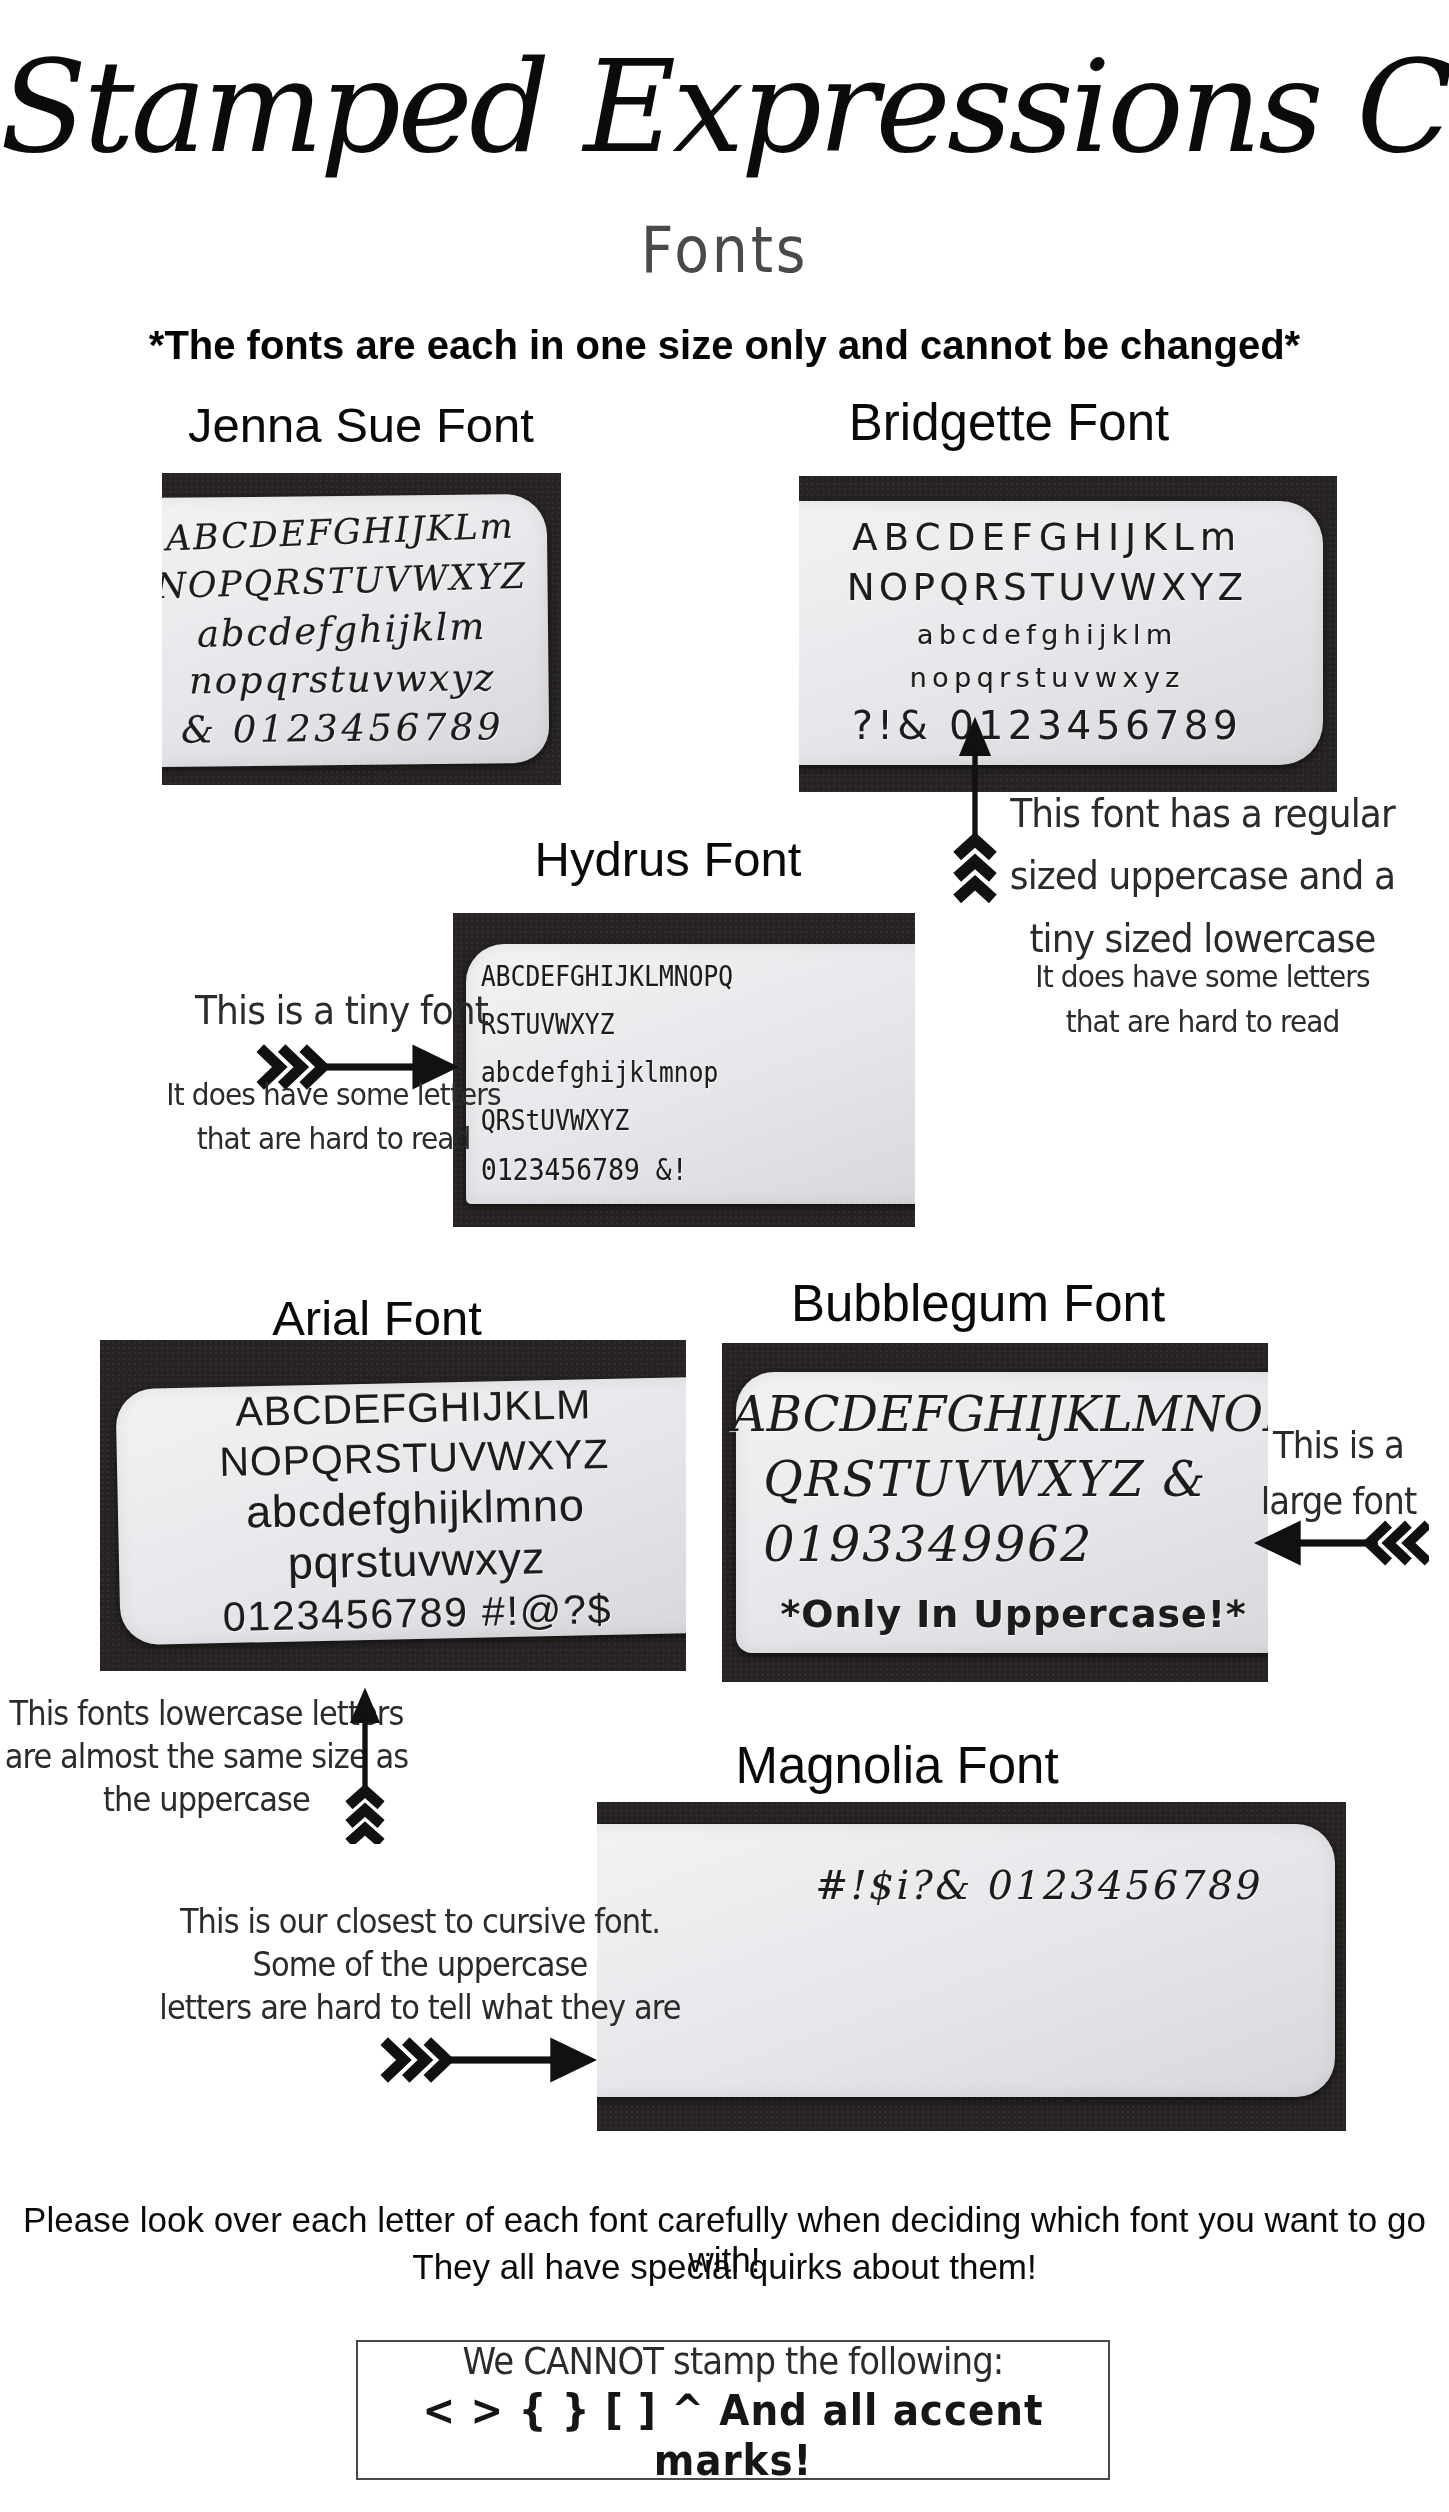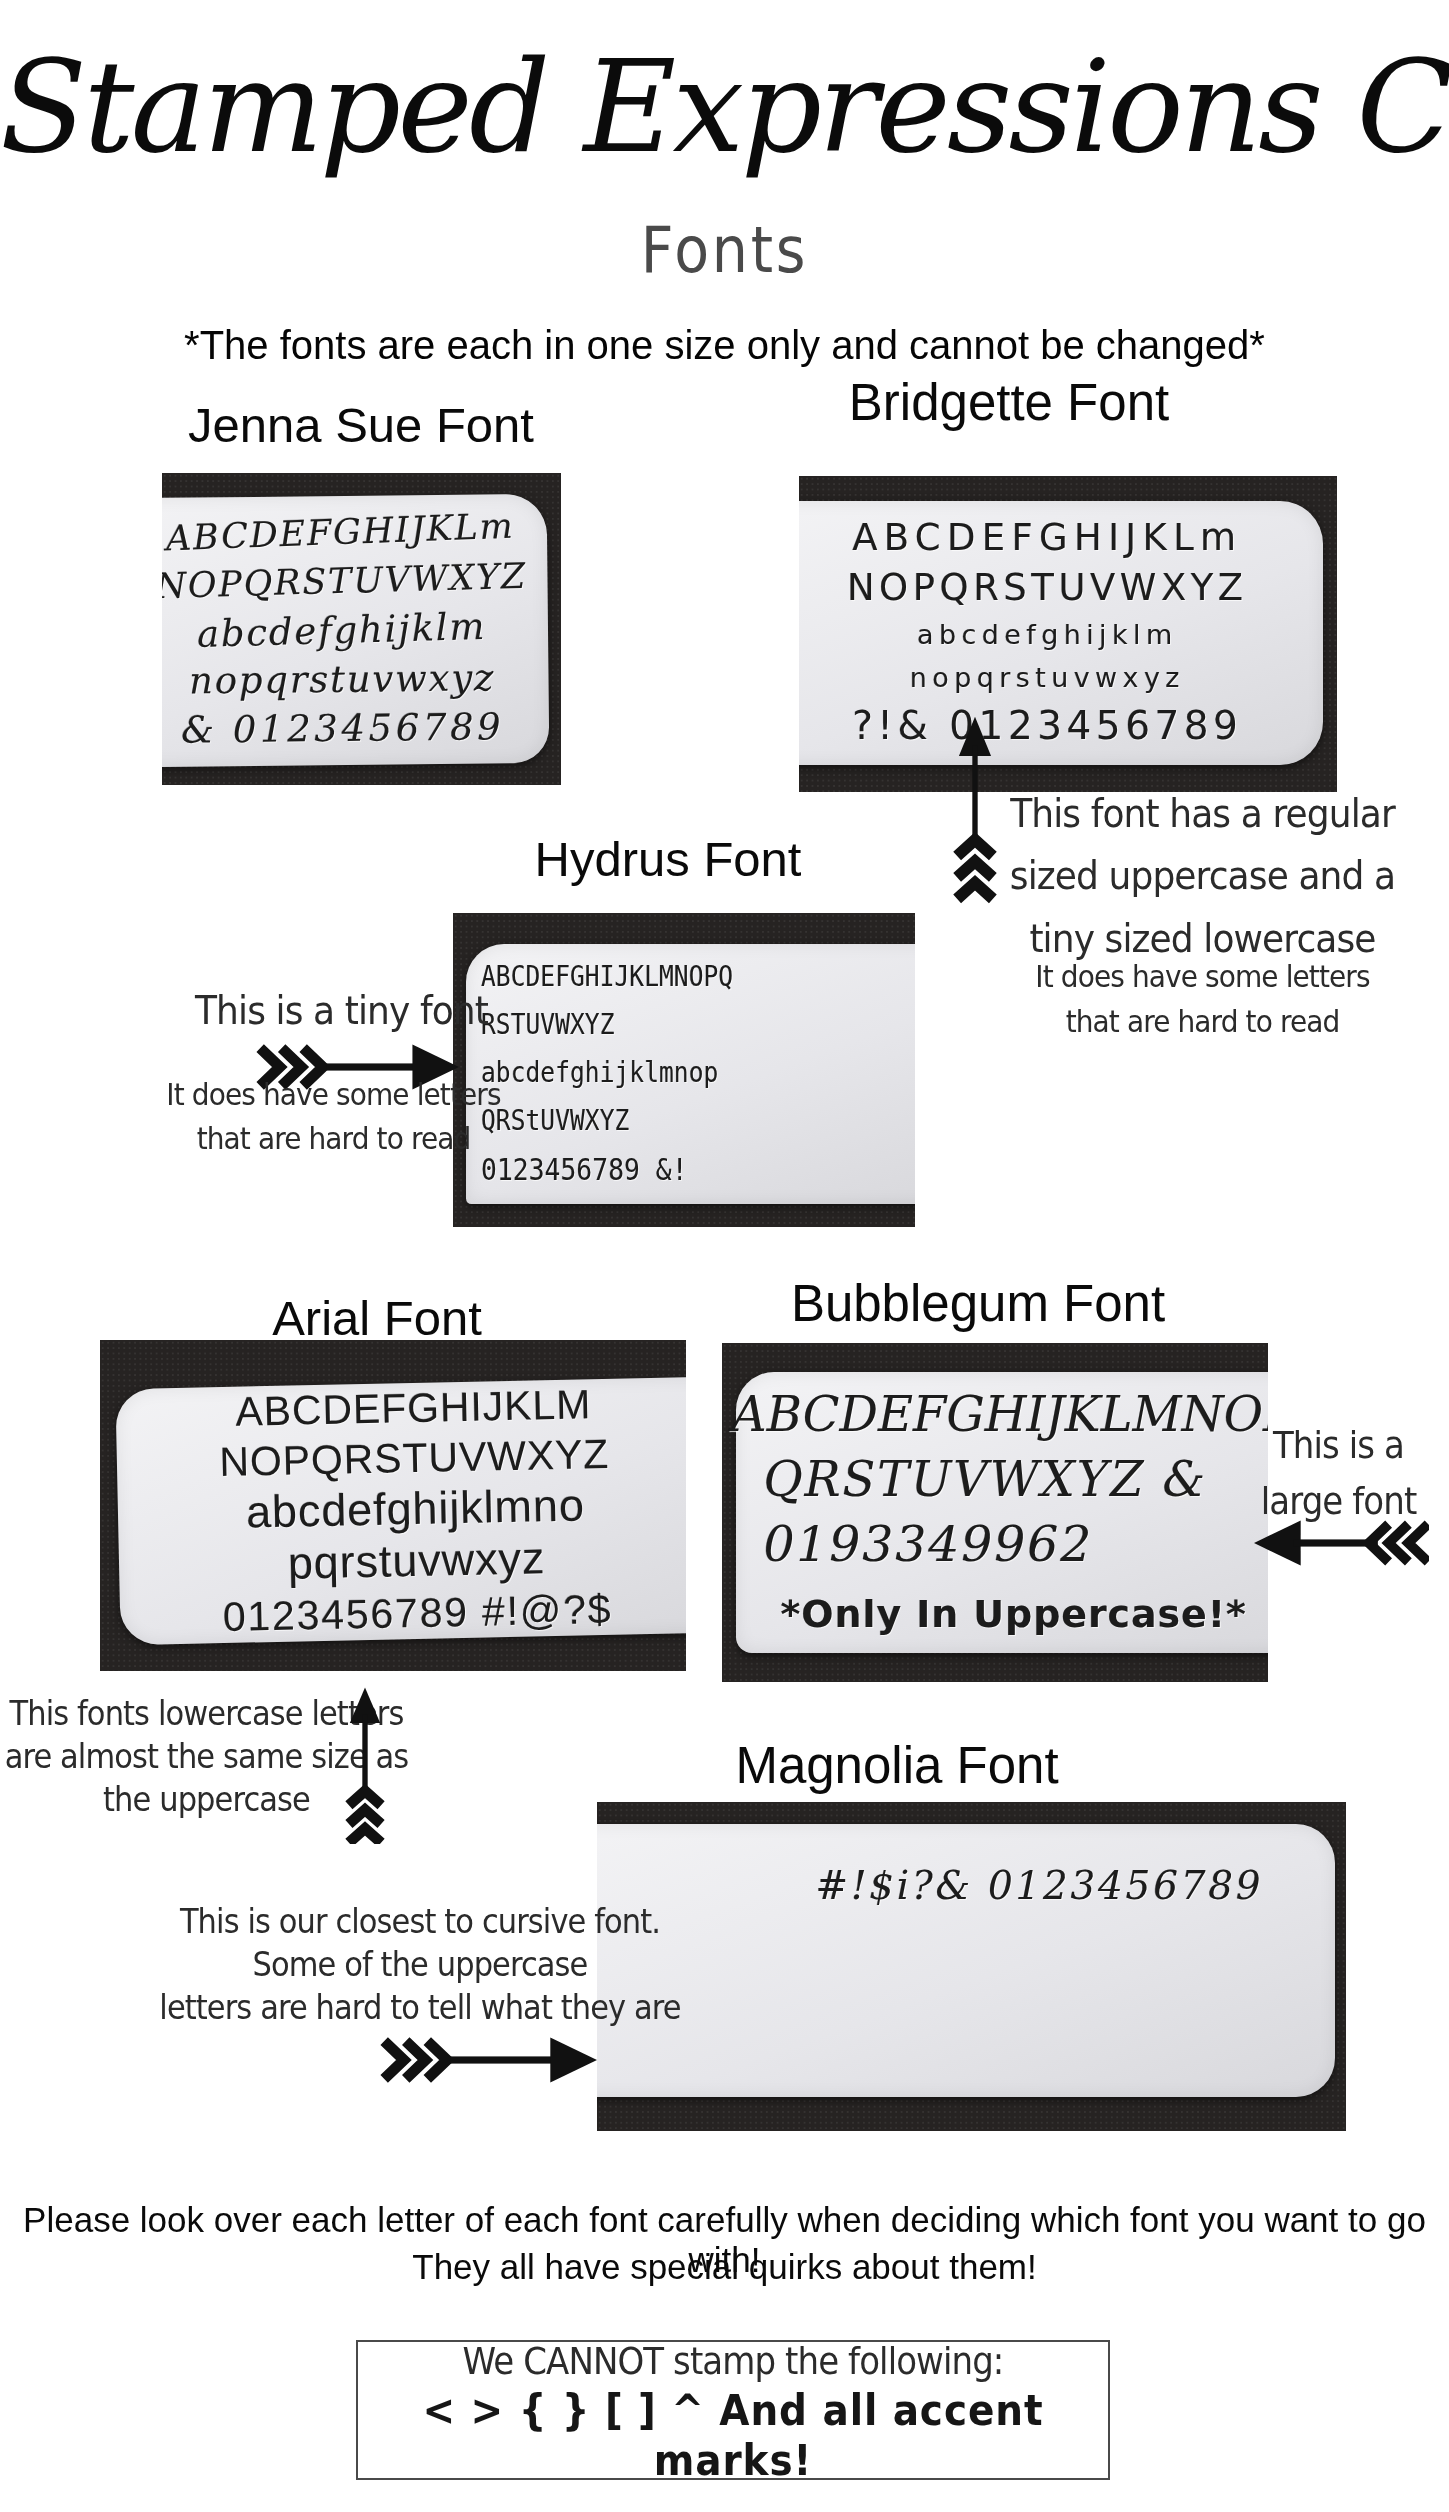"*The fonts are each in" .disclaimer { font-weight: normal -> bold }
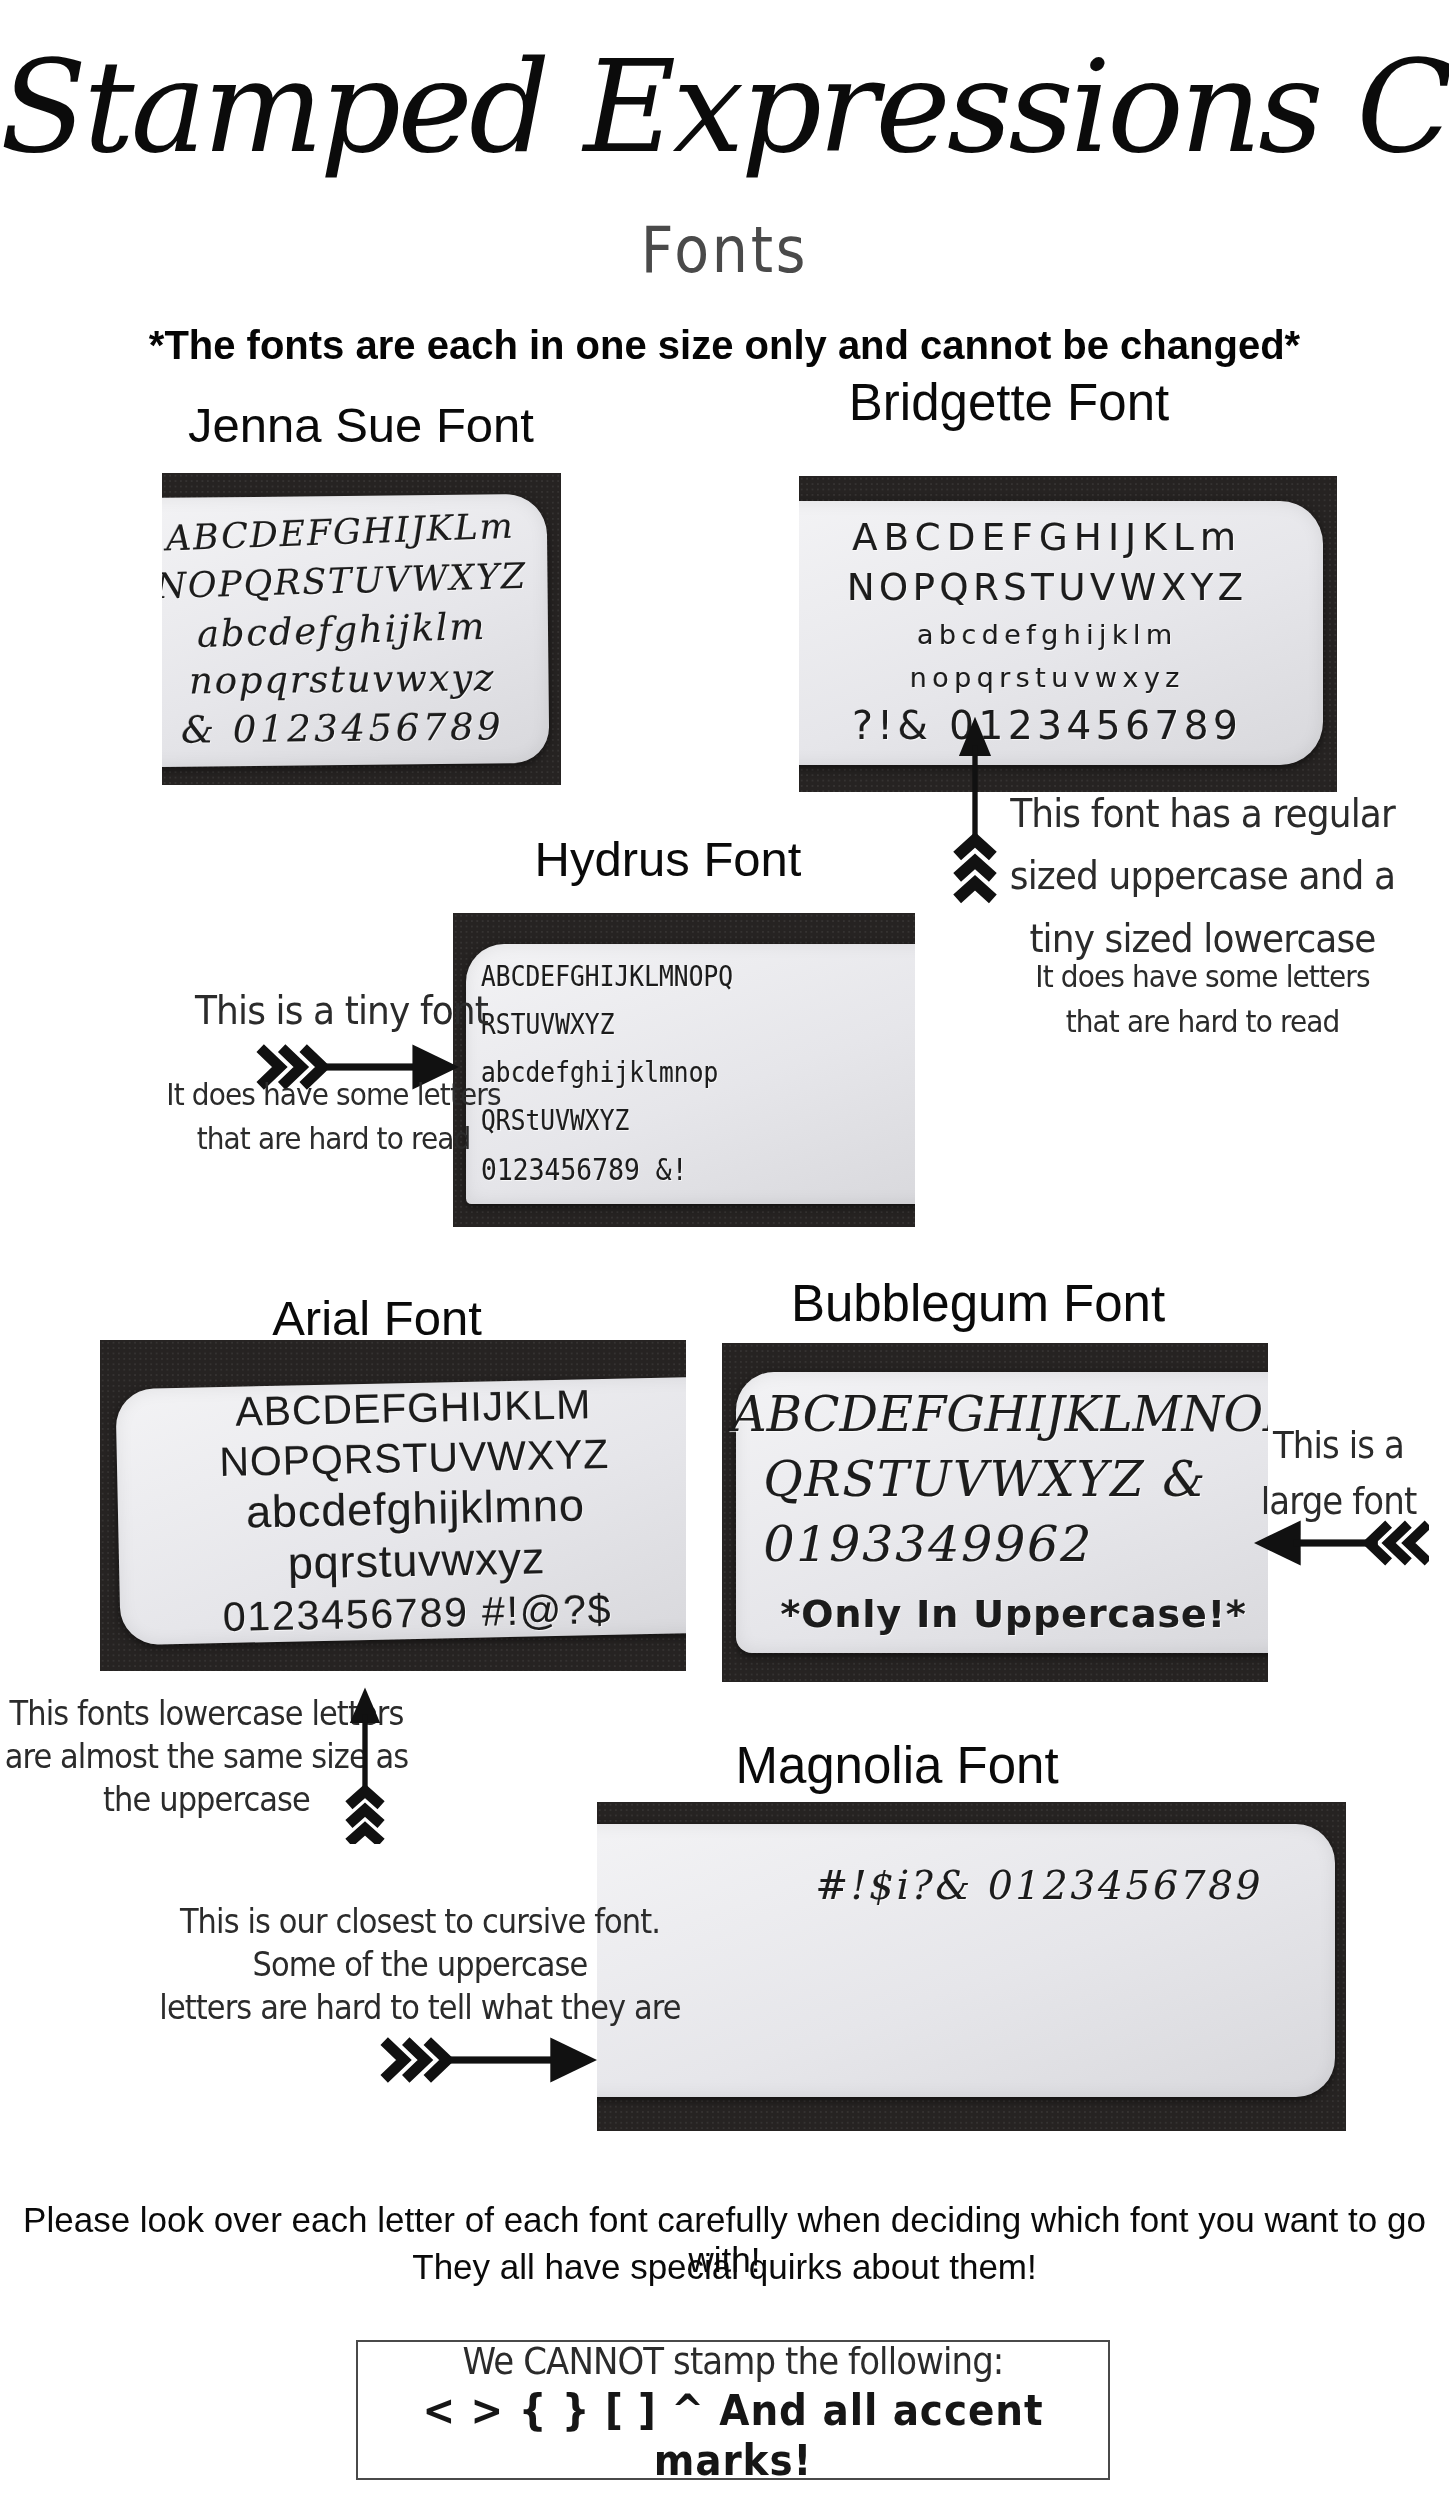"Bridgette Font" div.abs { top: 373px -> 393px }
